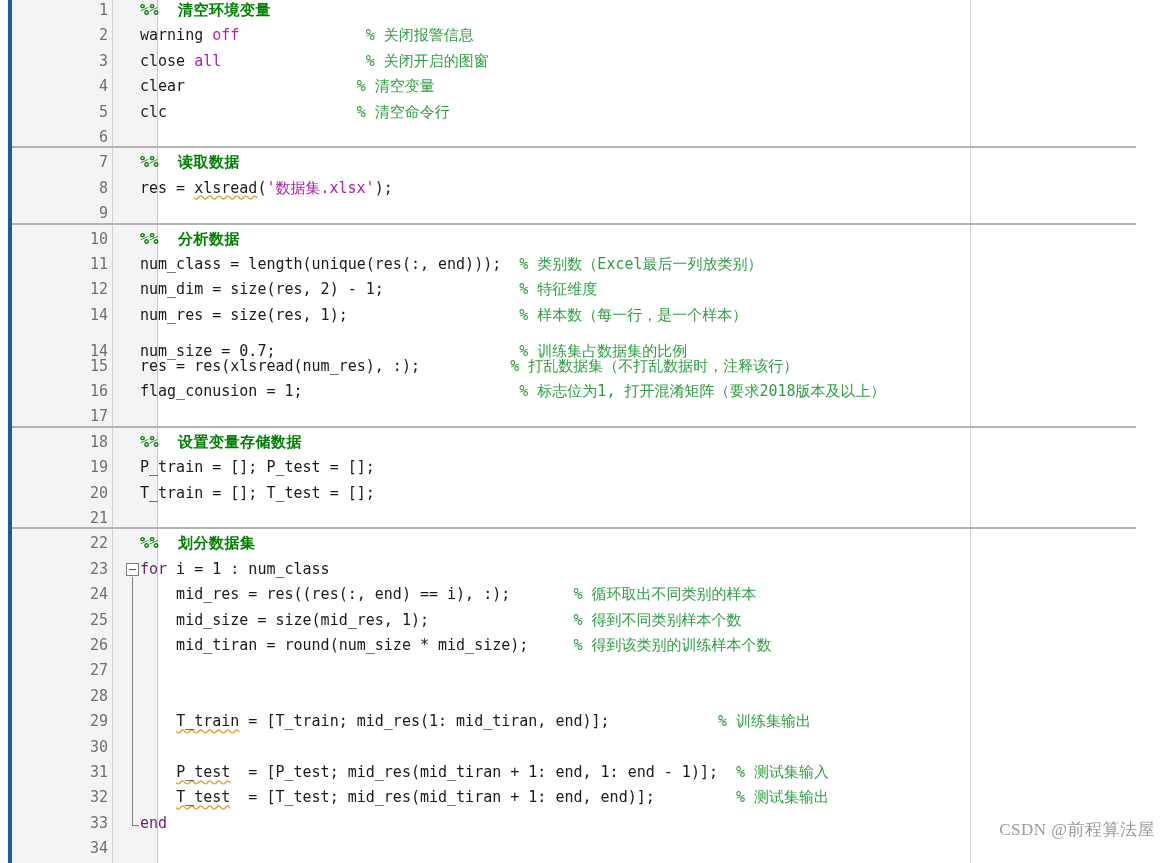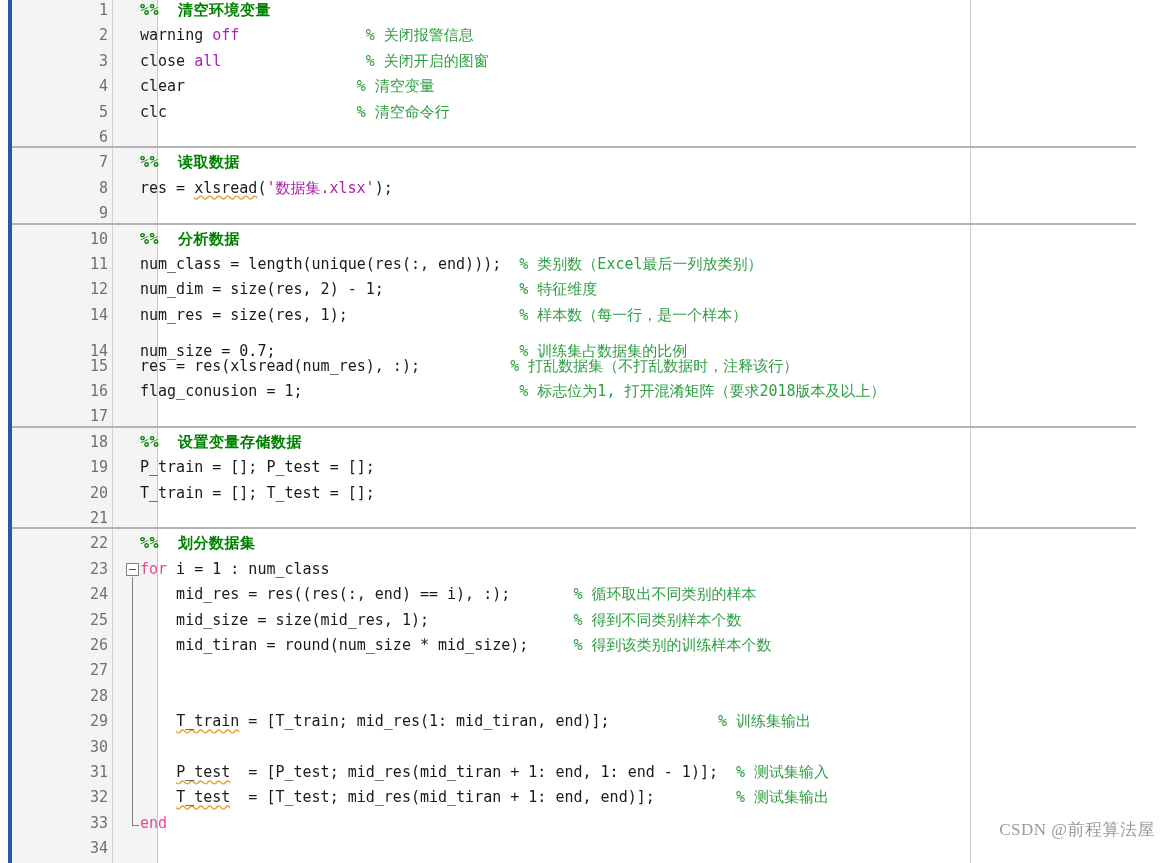"for" .tok-keyword { color: #ec4899 -> #701a75 }
